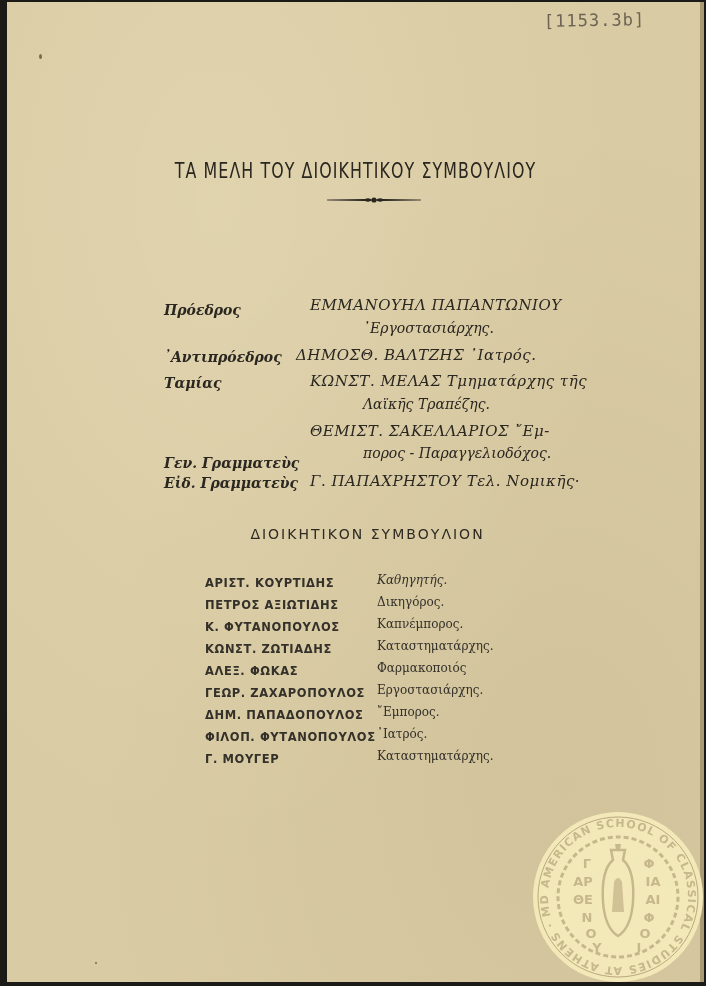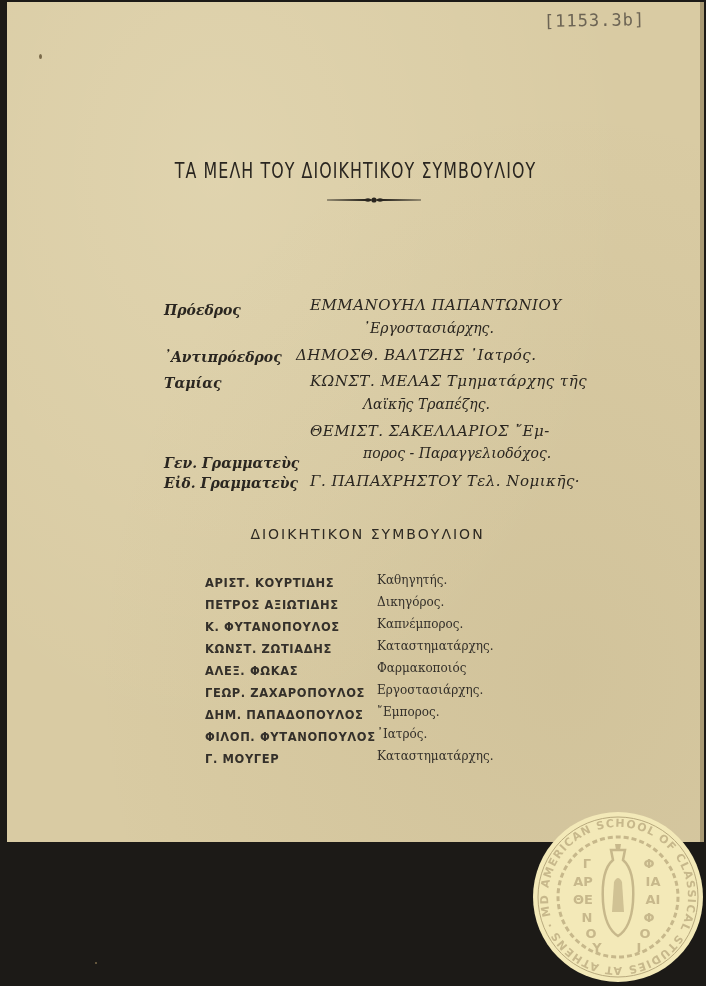"[1153.3b]" .page { height: 840px -> 980px }
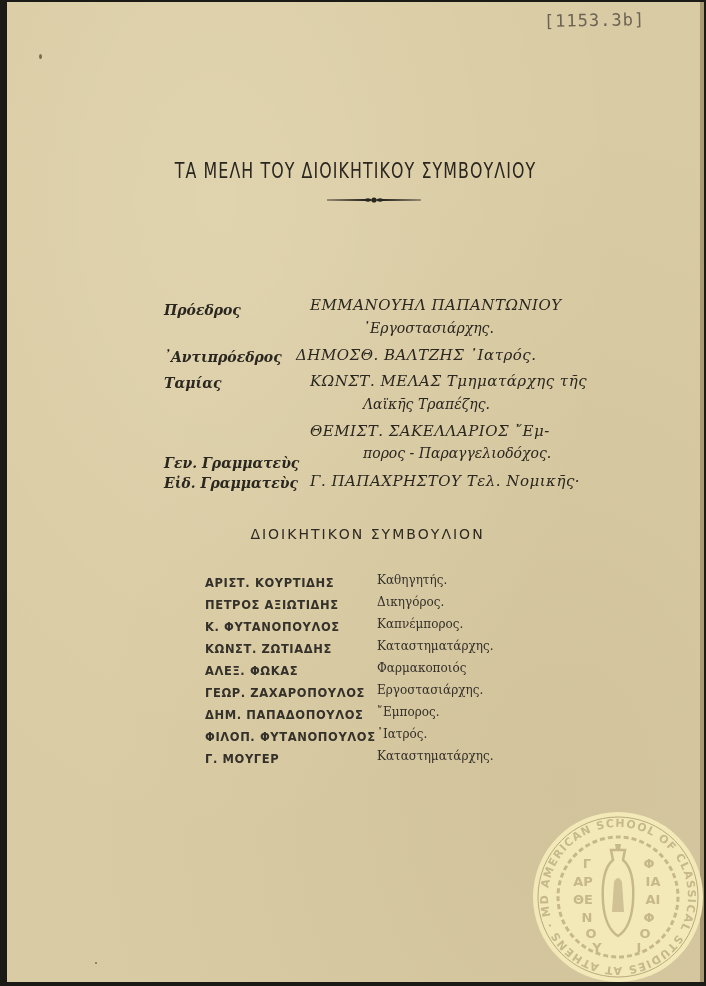"Καθηγητής." div.member-prof { font-style: none -> italic }
